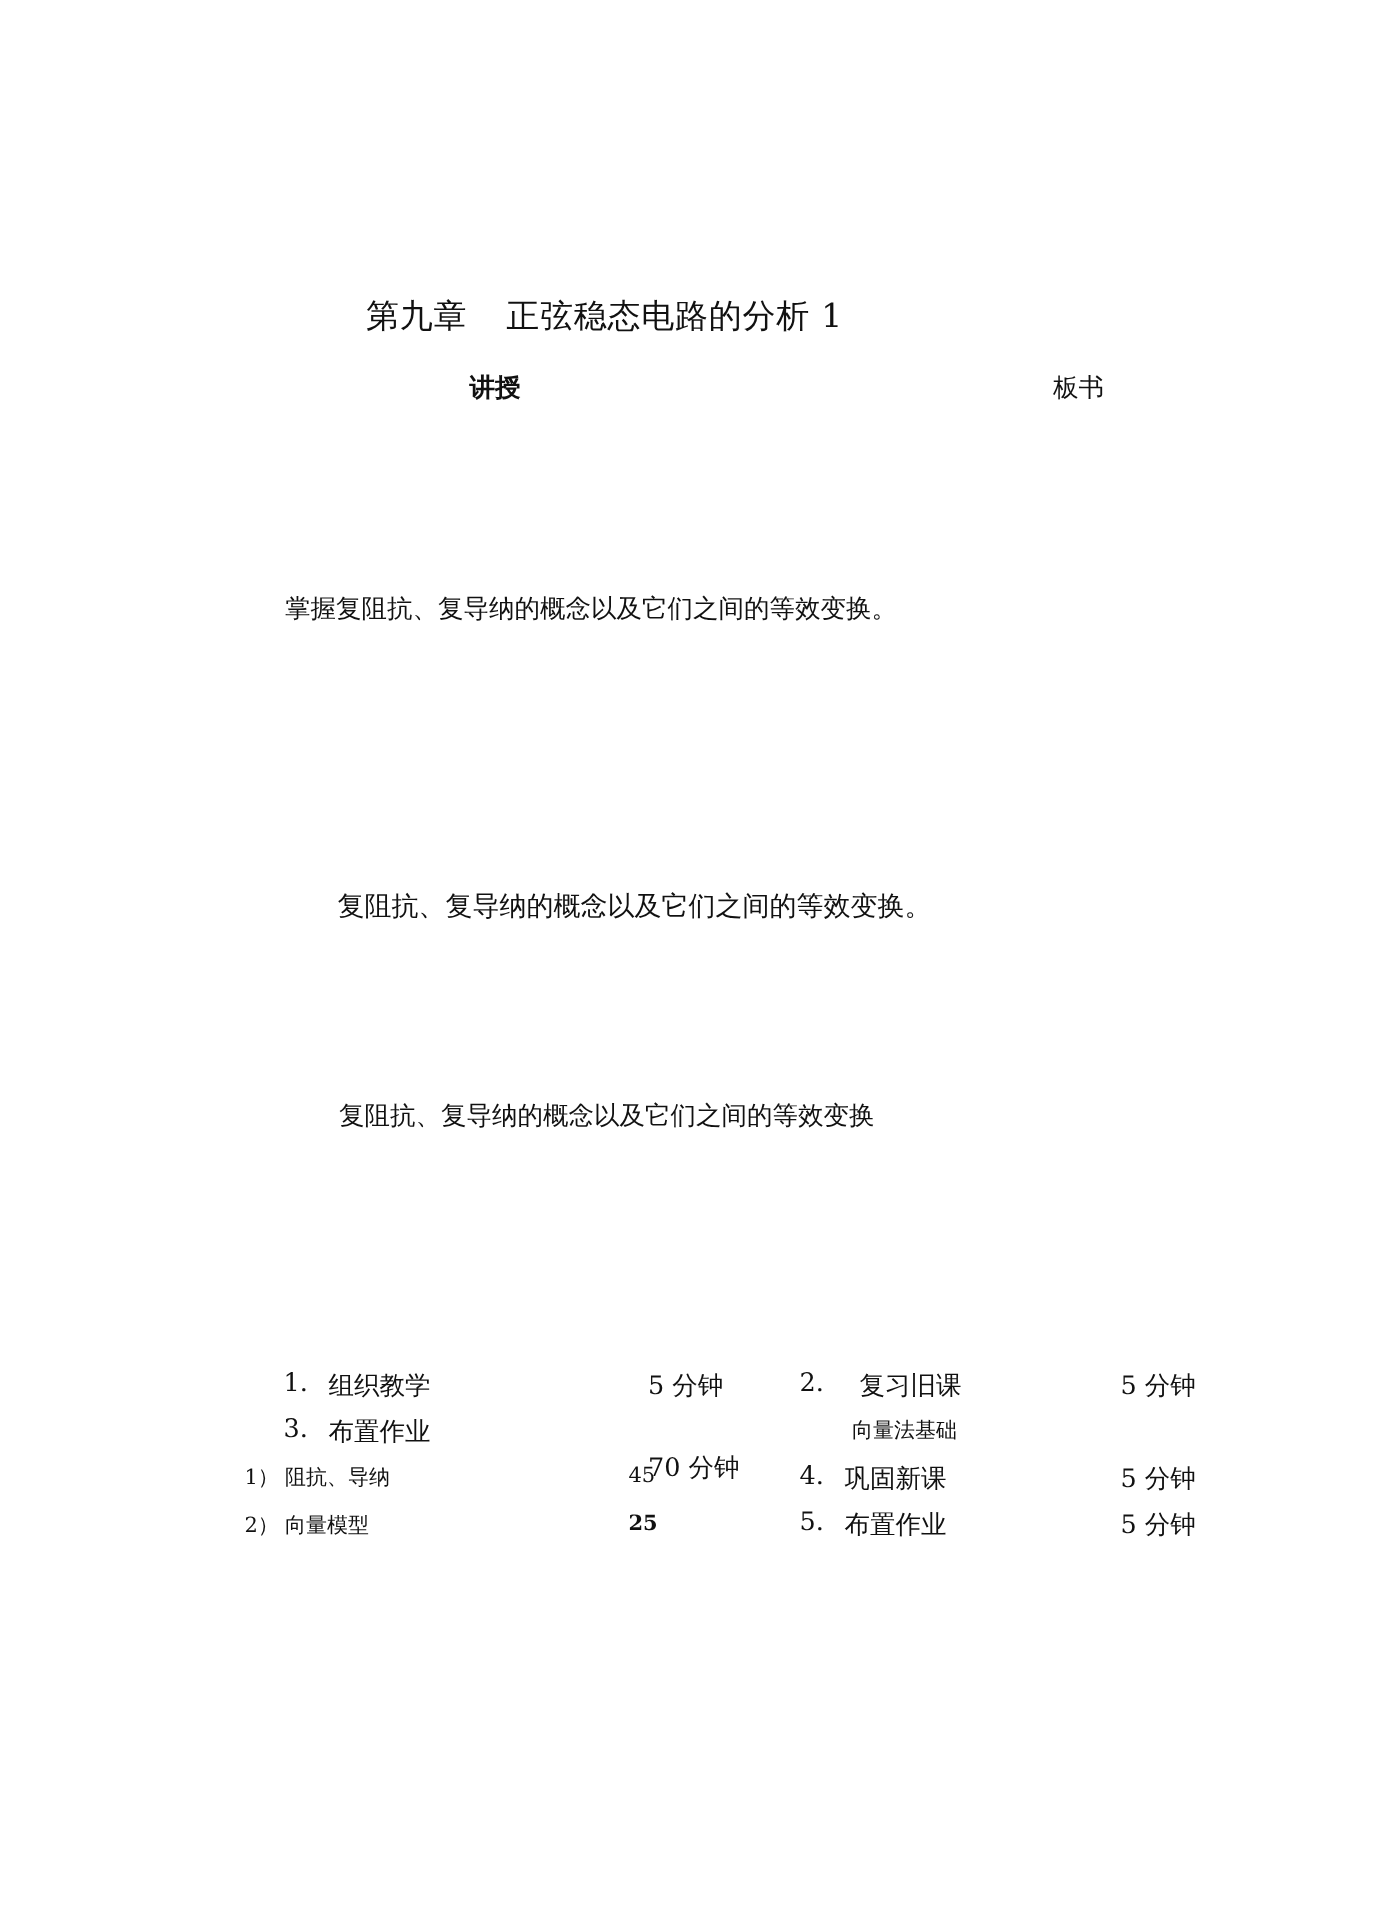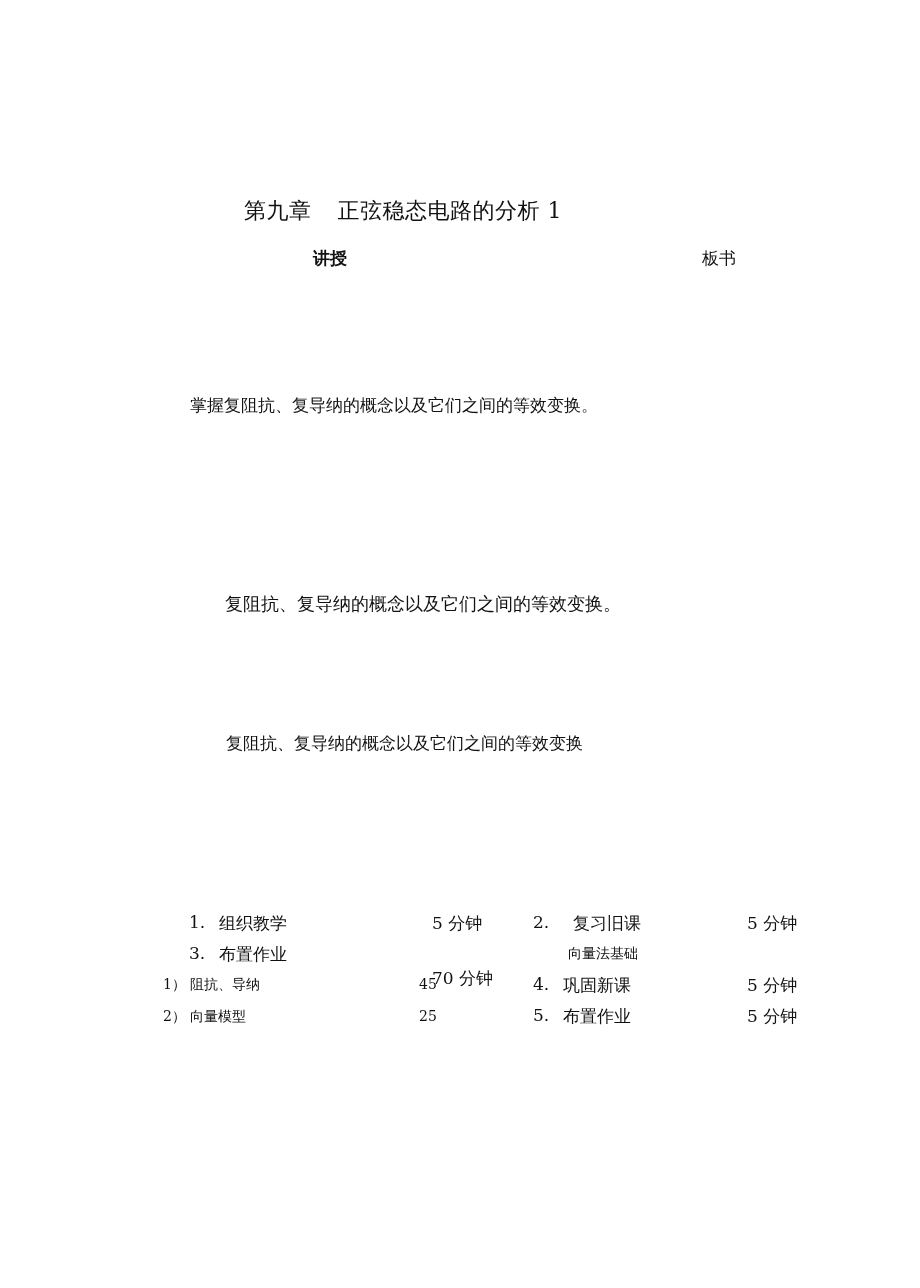"25" div.abs { font-weight: none -> bold }
